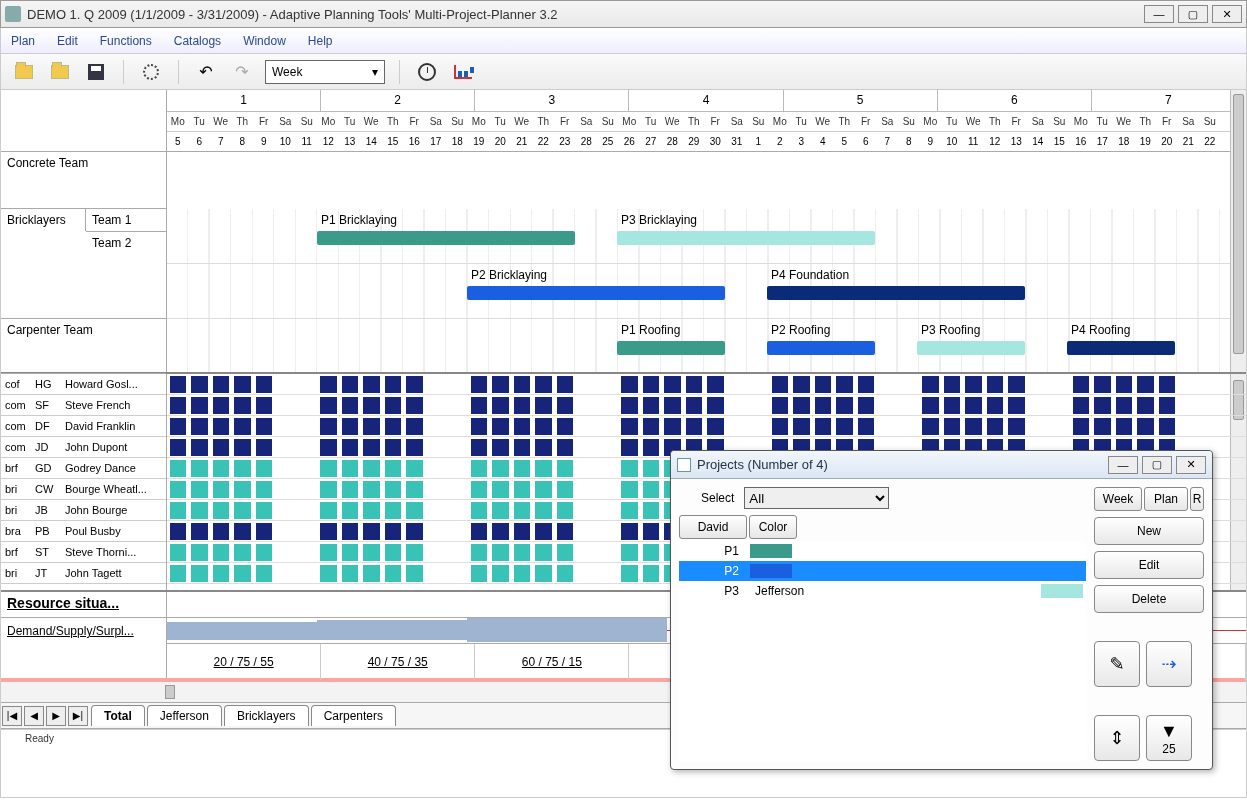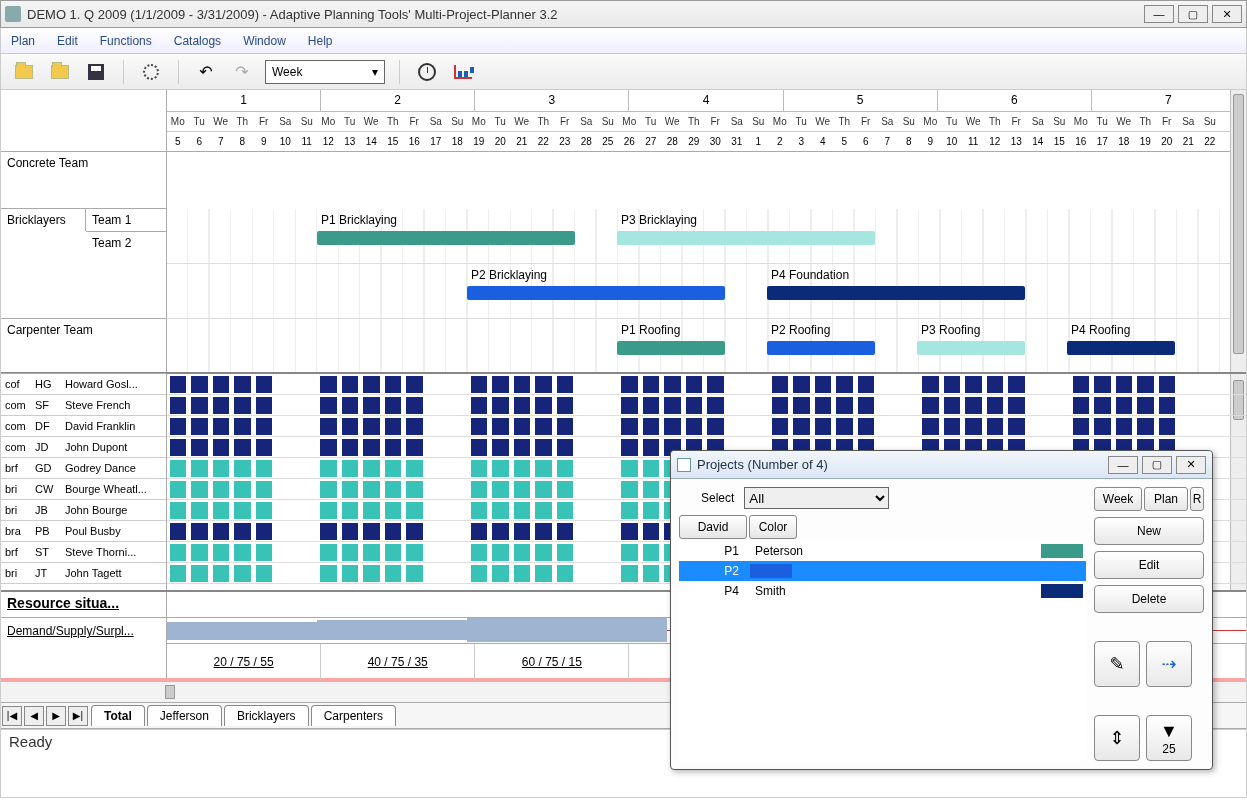"Peterson" div.c2 { html: <div>Peterson</div> -> none }
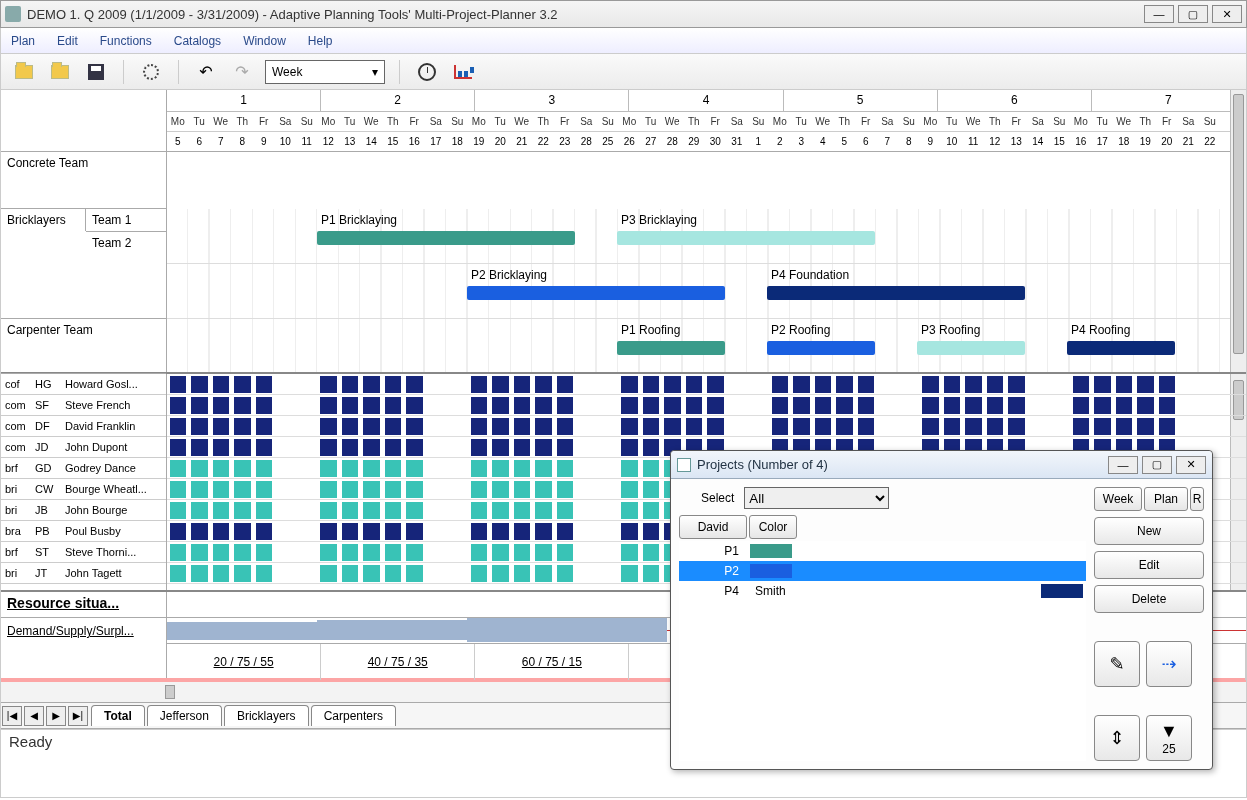"P3" div.prow { html: none -> <div> <div>P3</div> <div>Jefferson</div> <div> <div></div> </div> </div> }
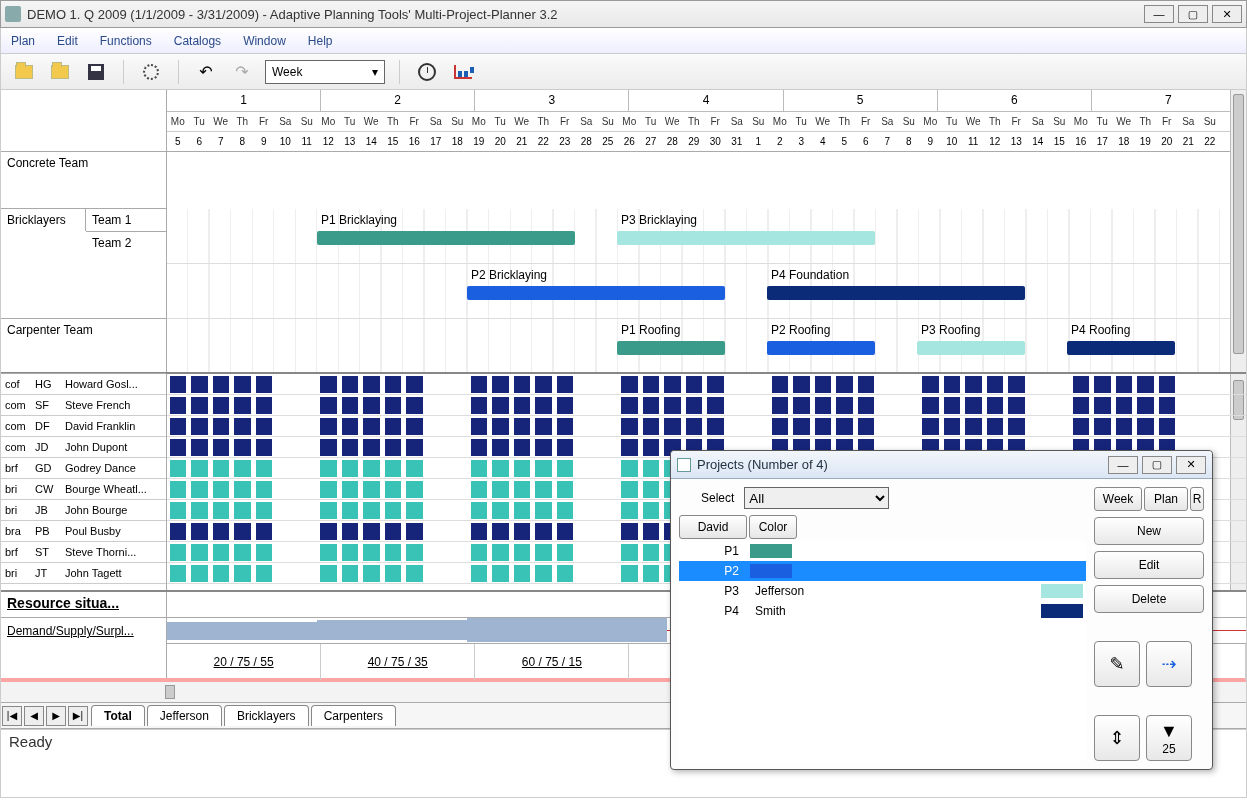"P4" div.prow { html: <div> <div>P4</div> <div>Smith</div> <div> <div></div> </div> </div> -> none }
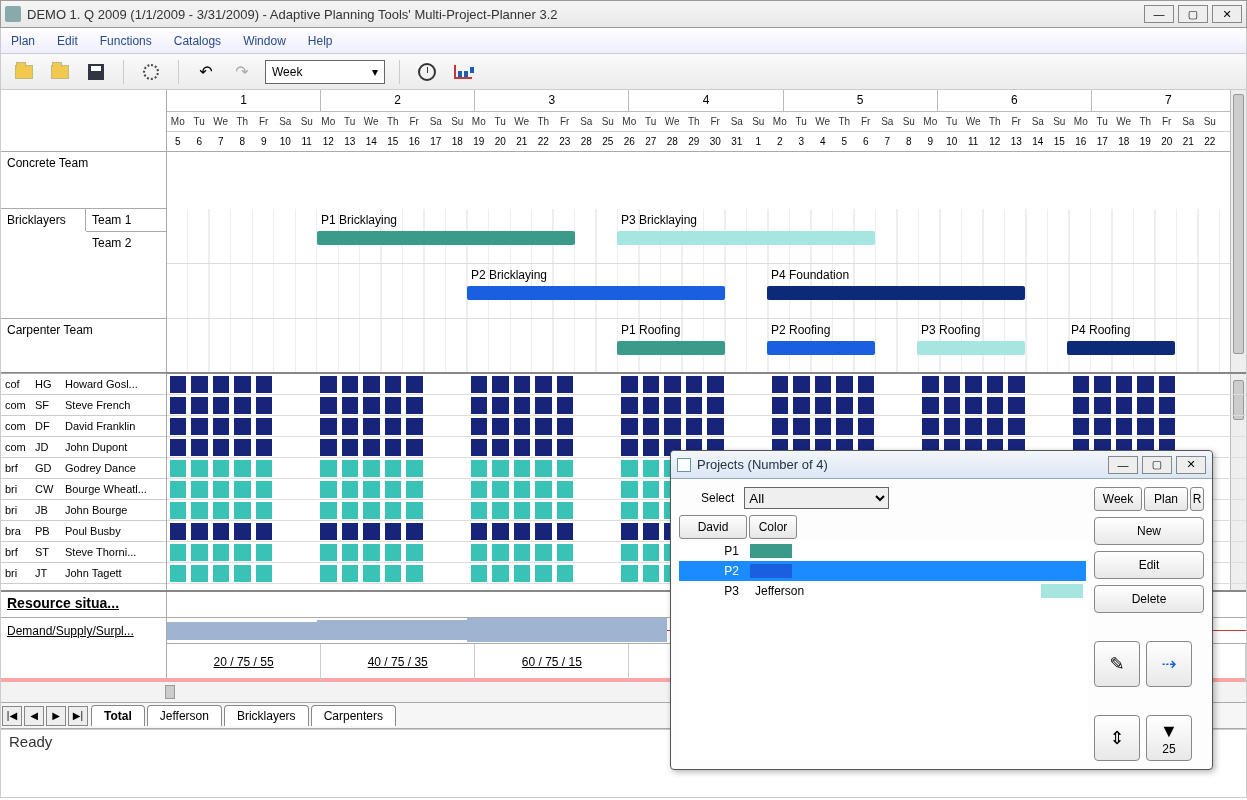"Ready" .status { font-size: 15px -> 10px; padding: 3px 8px -> 3px 24px }
